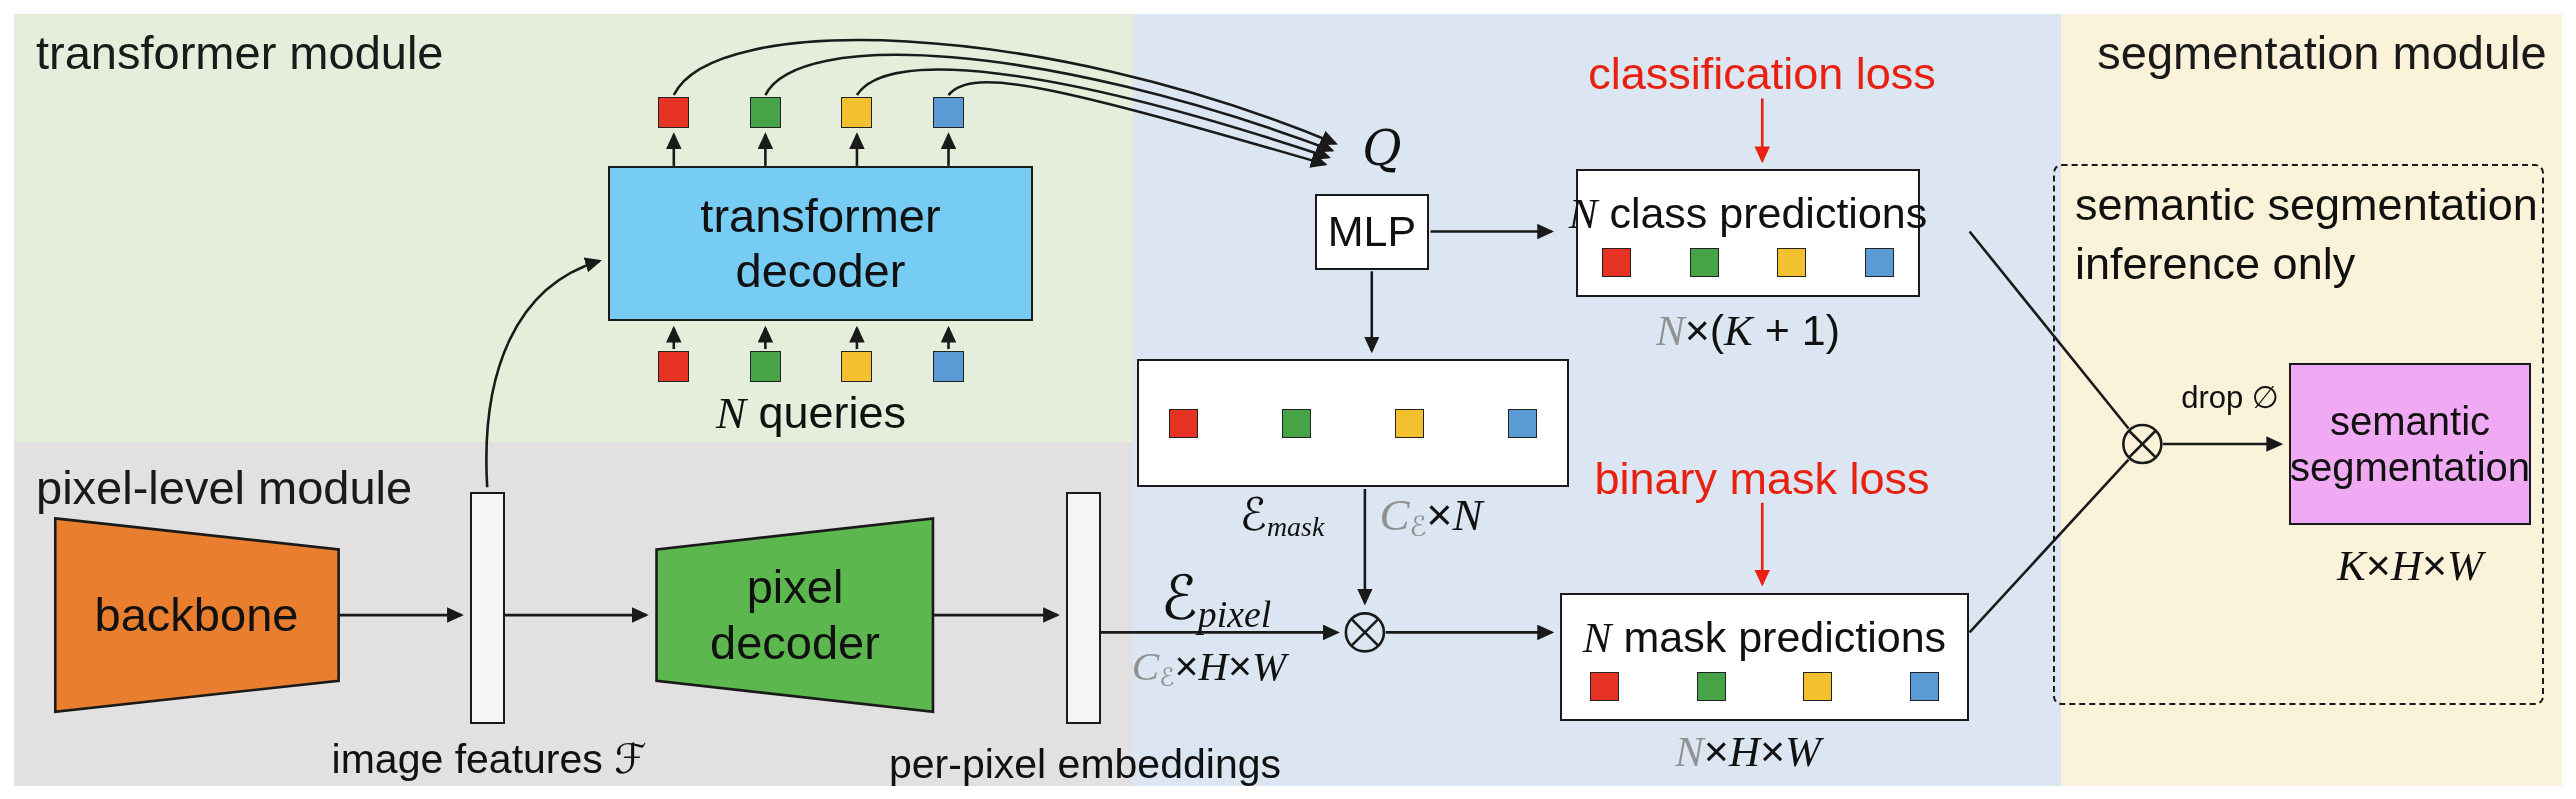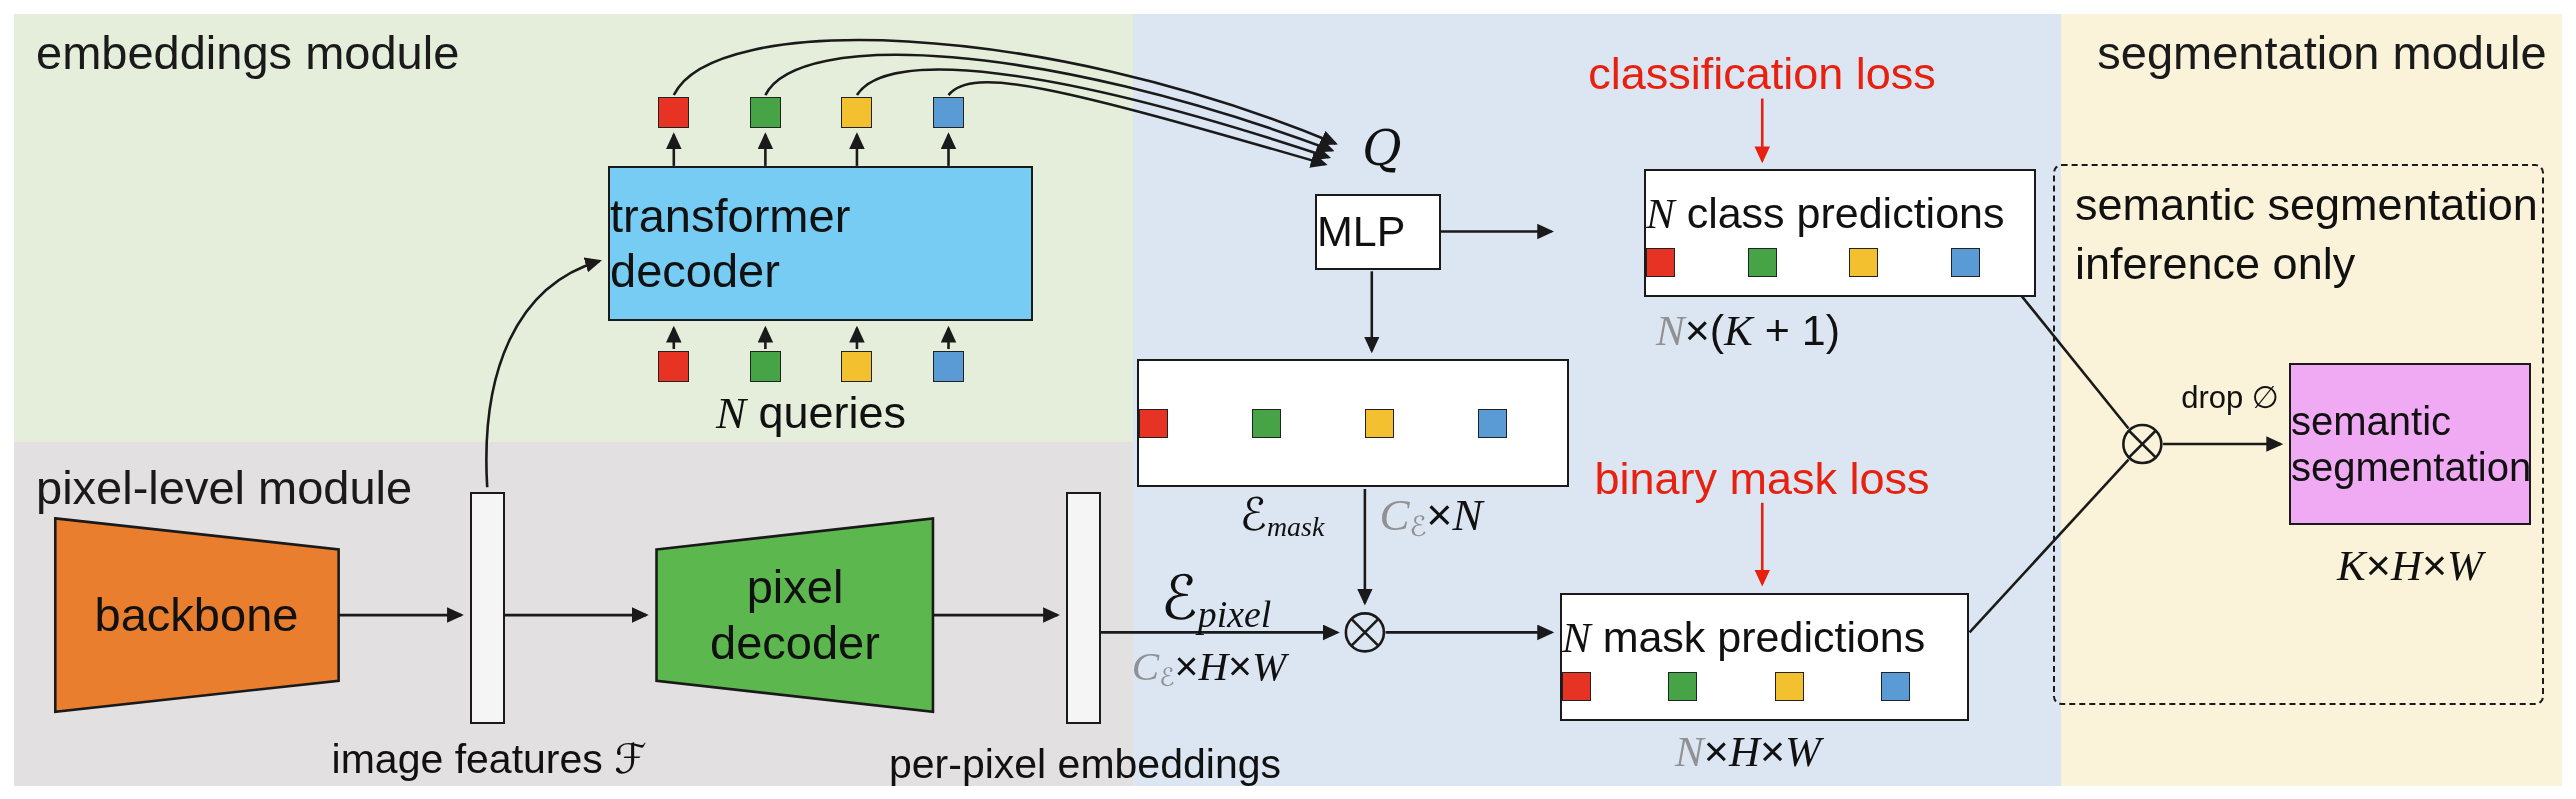"embeddings module" div.lbl { text: embeddings -> transformer }
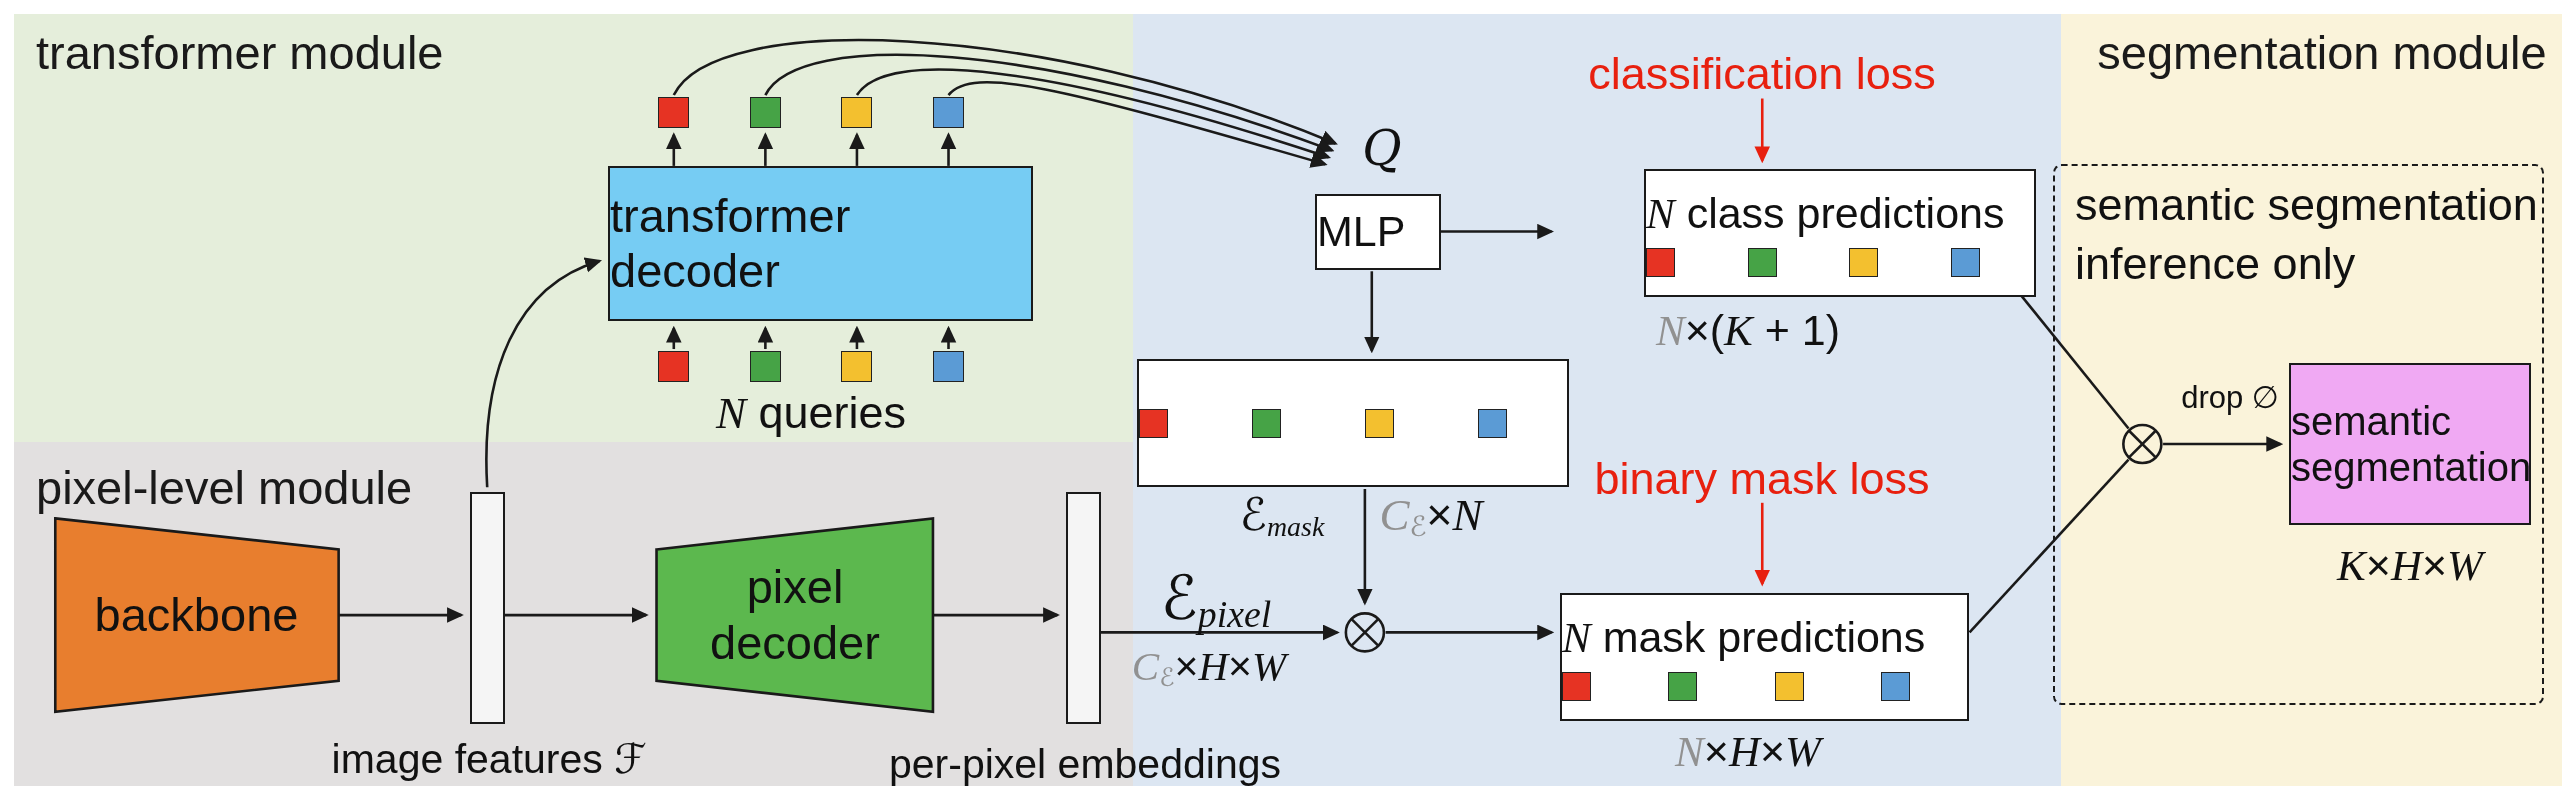"transformer" .box { align-items: none -> center }
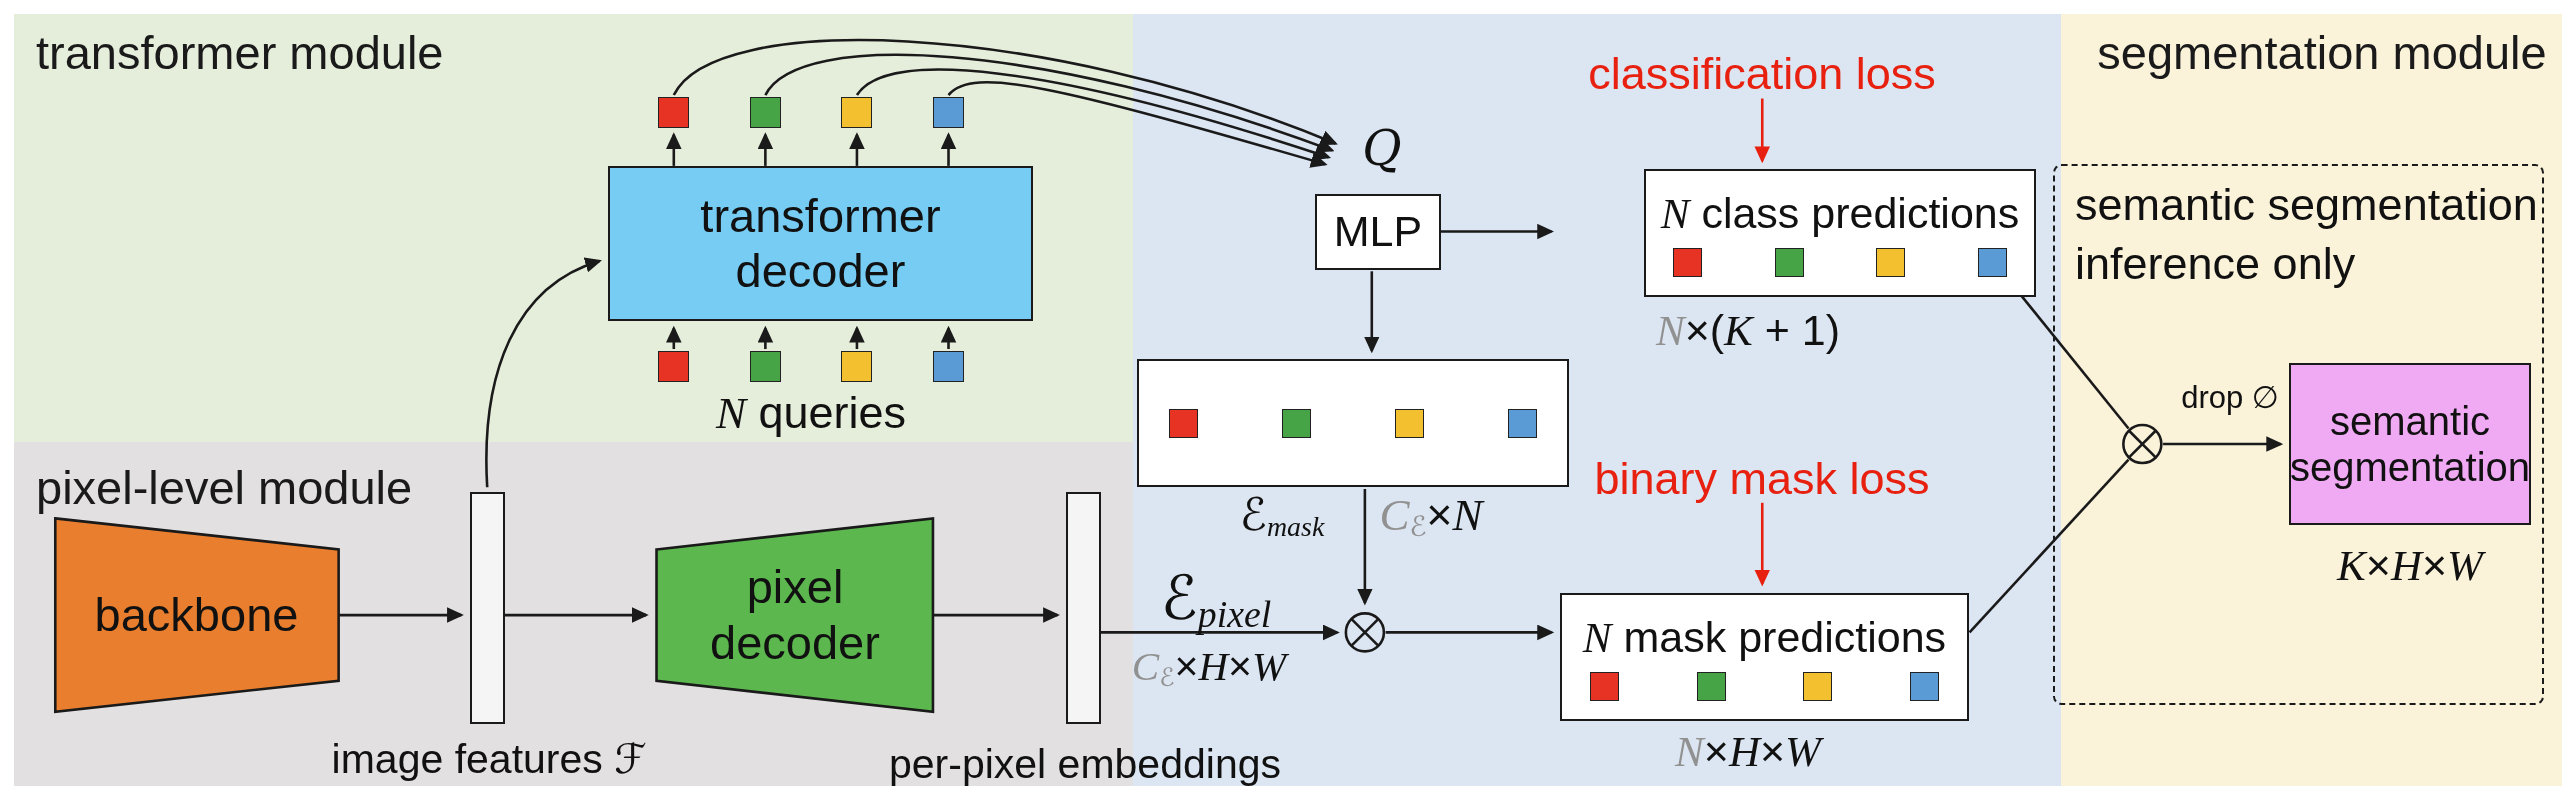"MLP" div.box { width: 126px -> 114px }
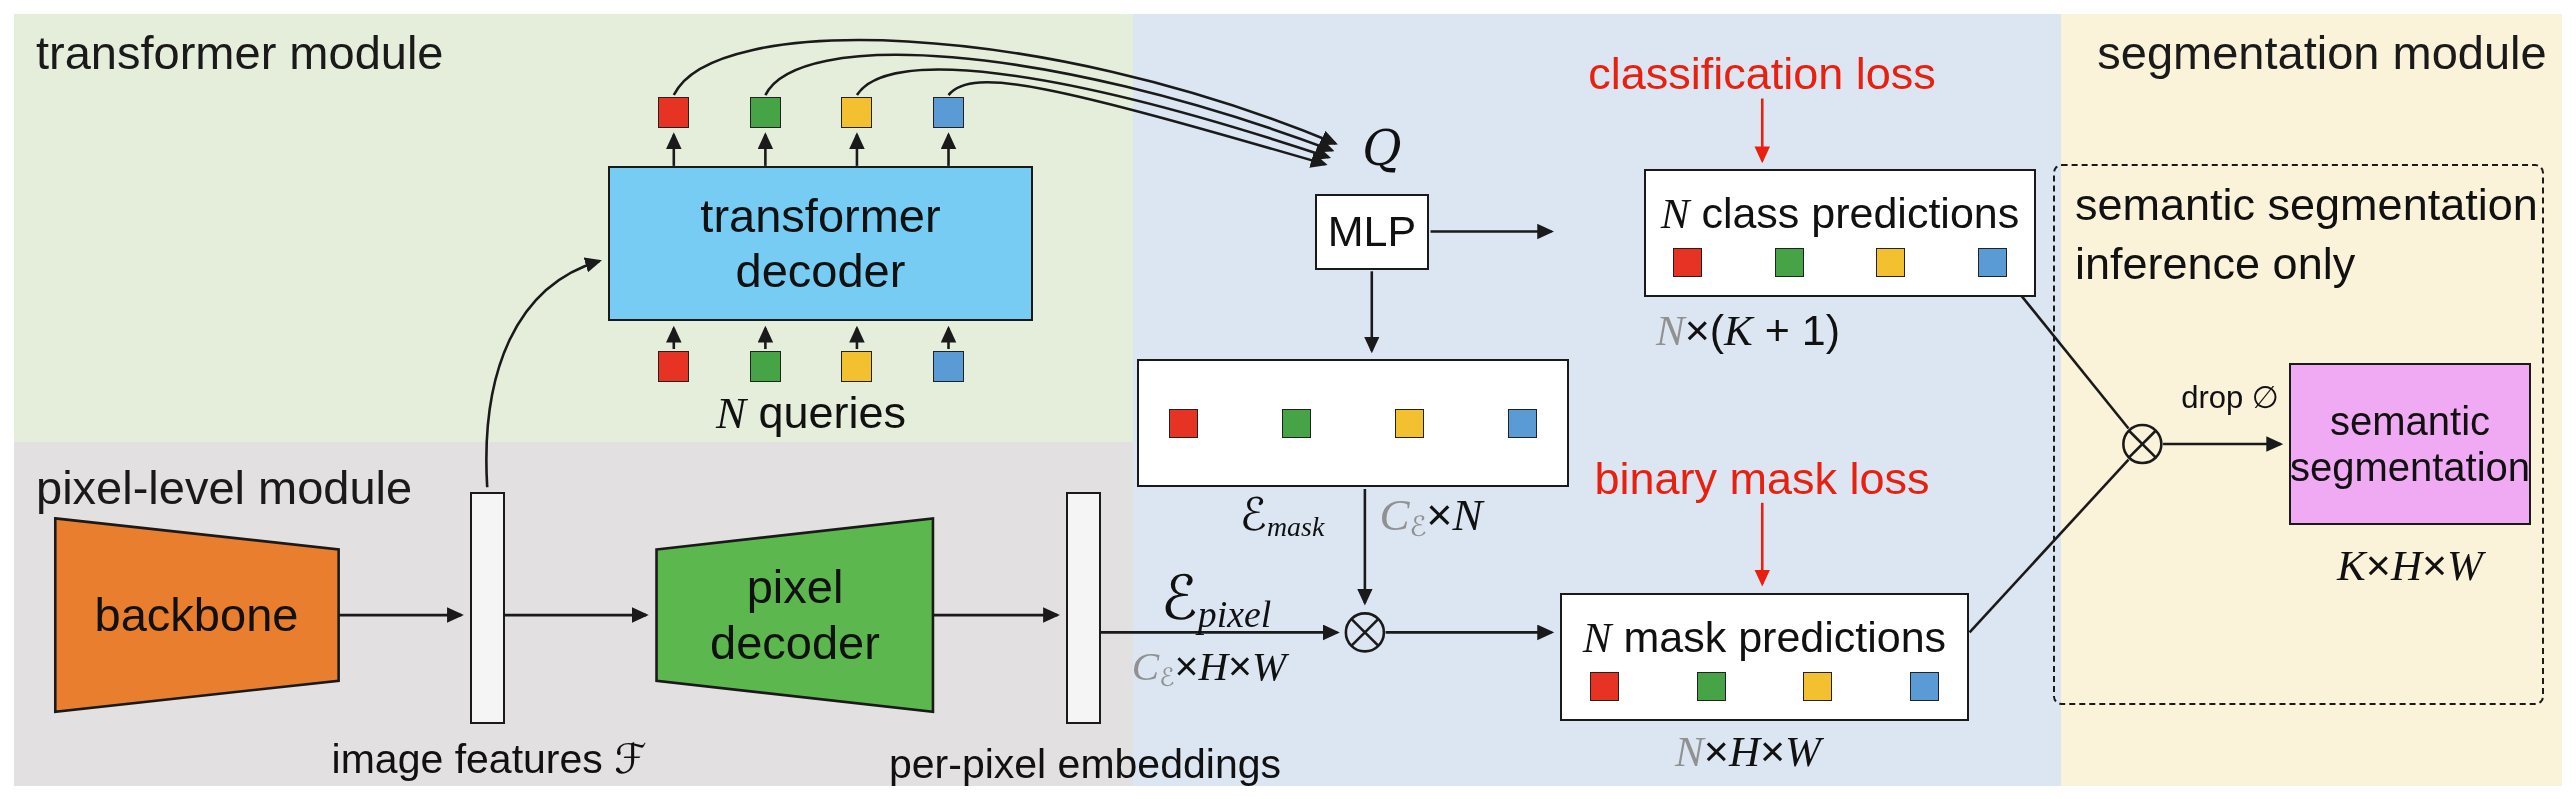"N class predictions" div.box { left: 1644px -> 1576px; width: 392px -> 344px }
